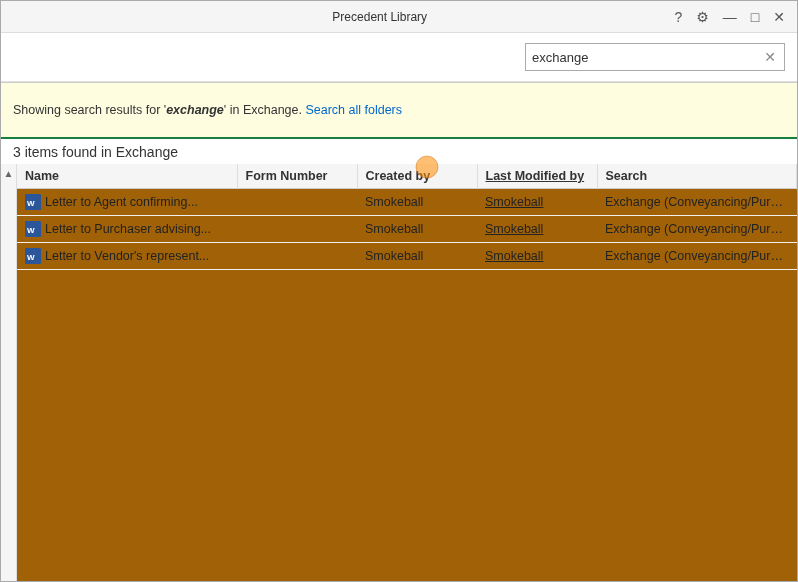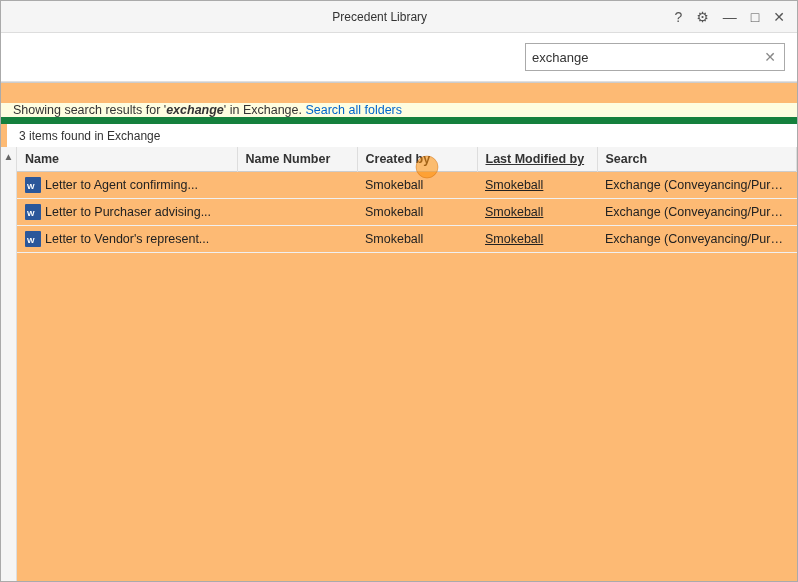"Precedent Library" .window { background: #fdba74 -> #a16207 }
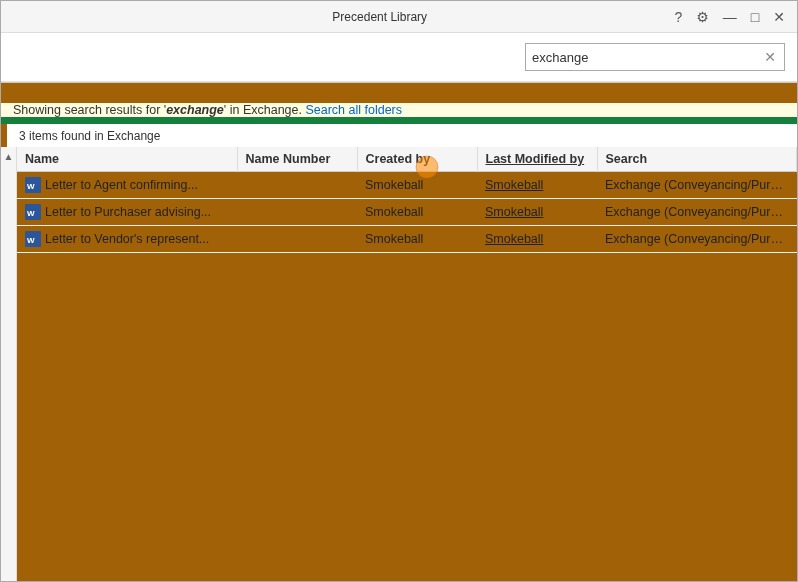"Showing search results for 'exchange'" .notification-banner { border-bottom: 7px solid #15803d -> 2px solid #15803d; margin-top: 20px -> none; padding: 0 12px -> 20px 12px }
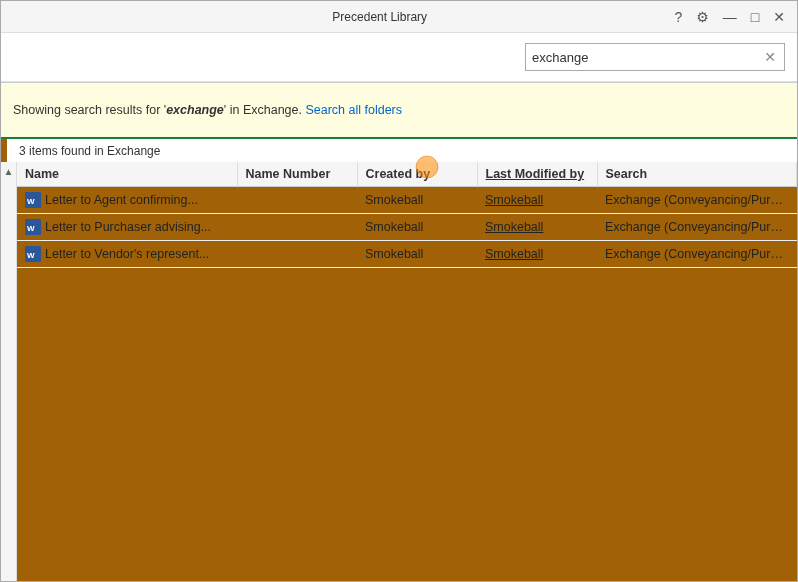"3 items found in Exchange" .items-count { font-size: 12px -> 14px; margin-left: 6px -> none }
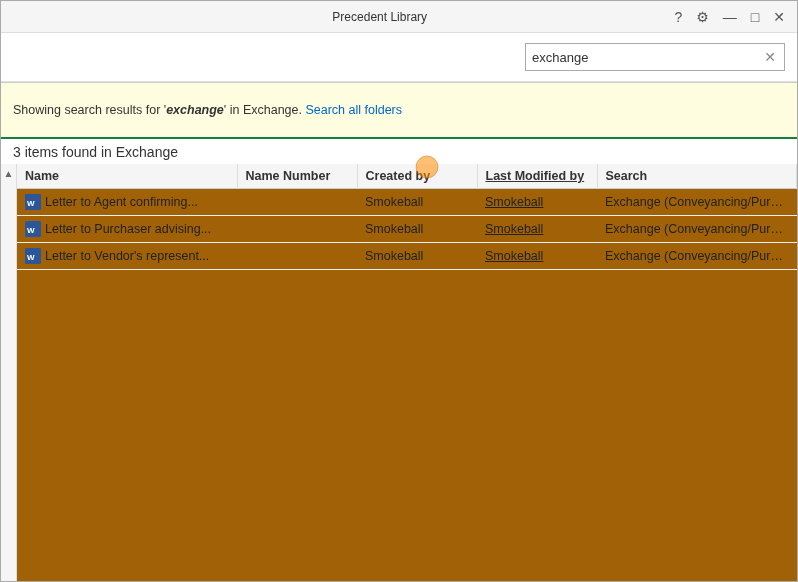"Name Number" th.col-form { text: Name -> Form }
